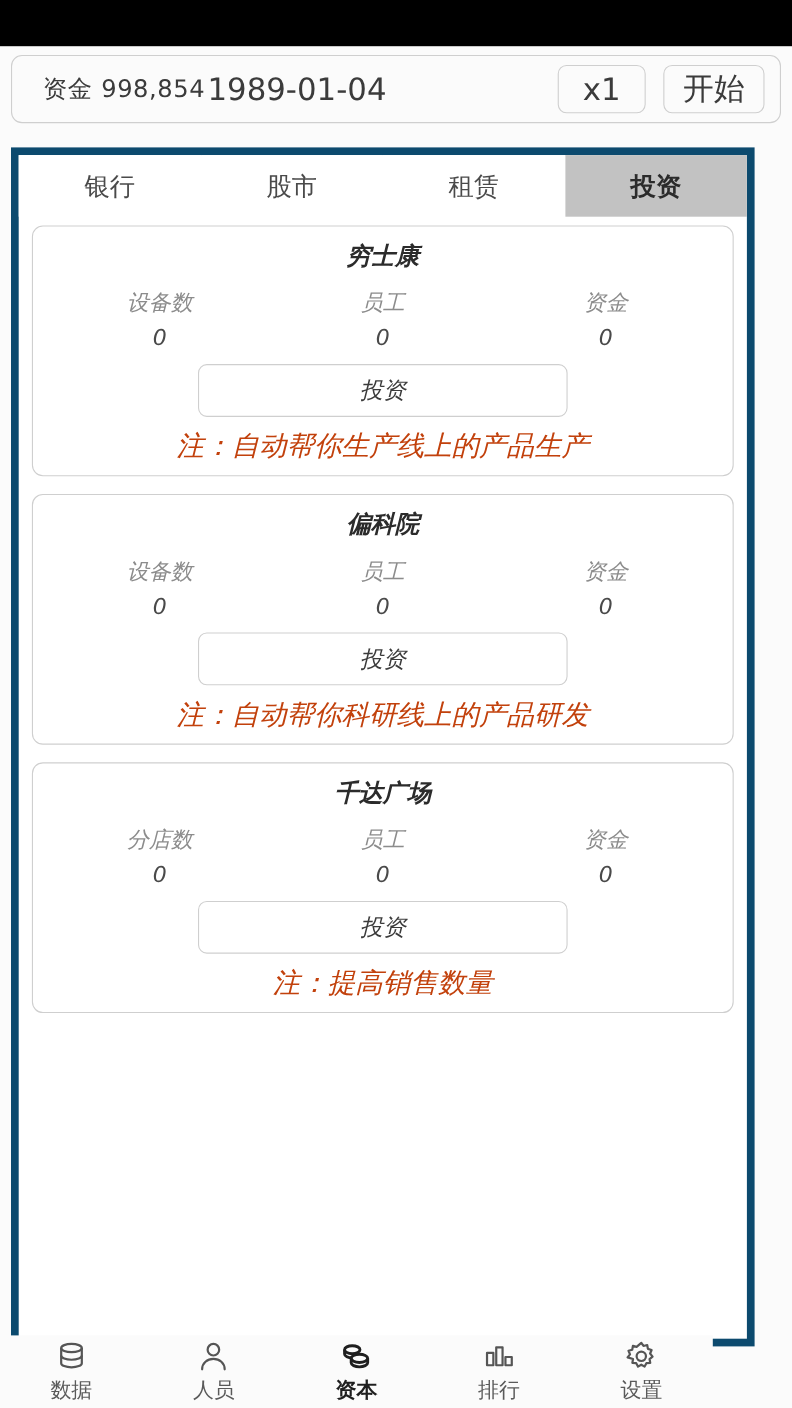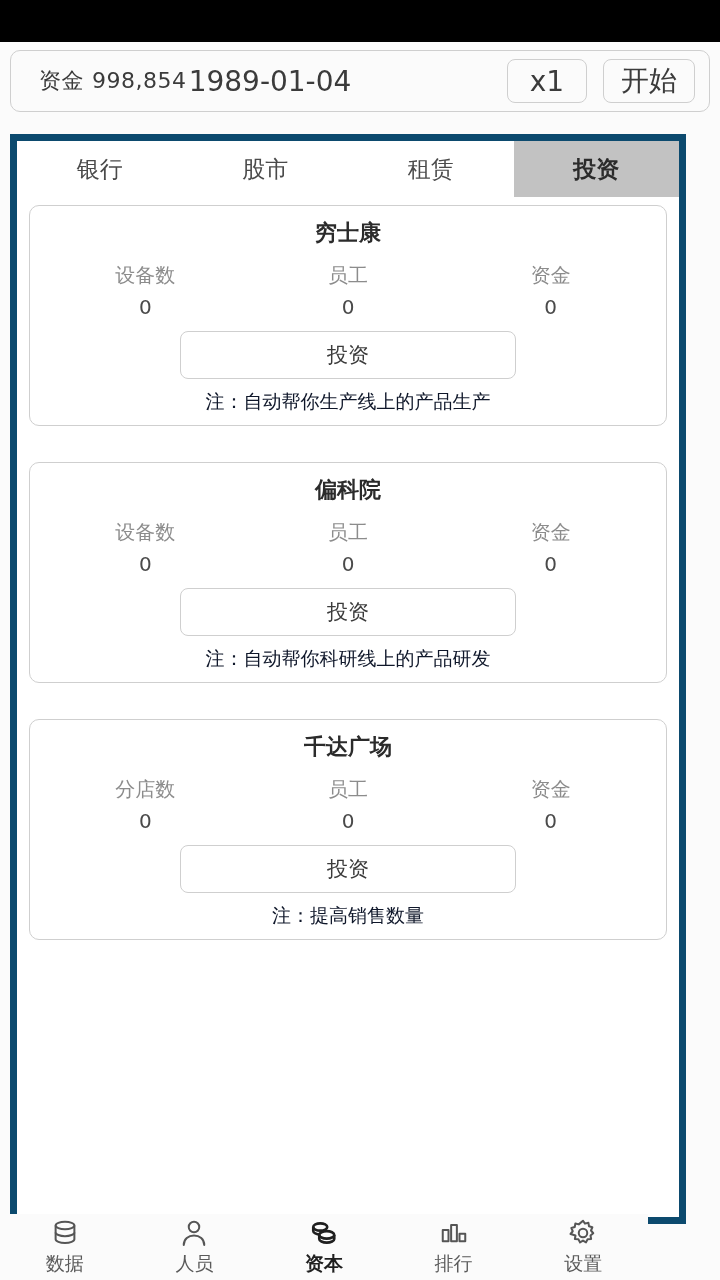"穷士康" .card { font-style: none -> italic; margin-bottom: 36px -> 16px }
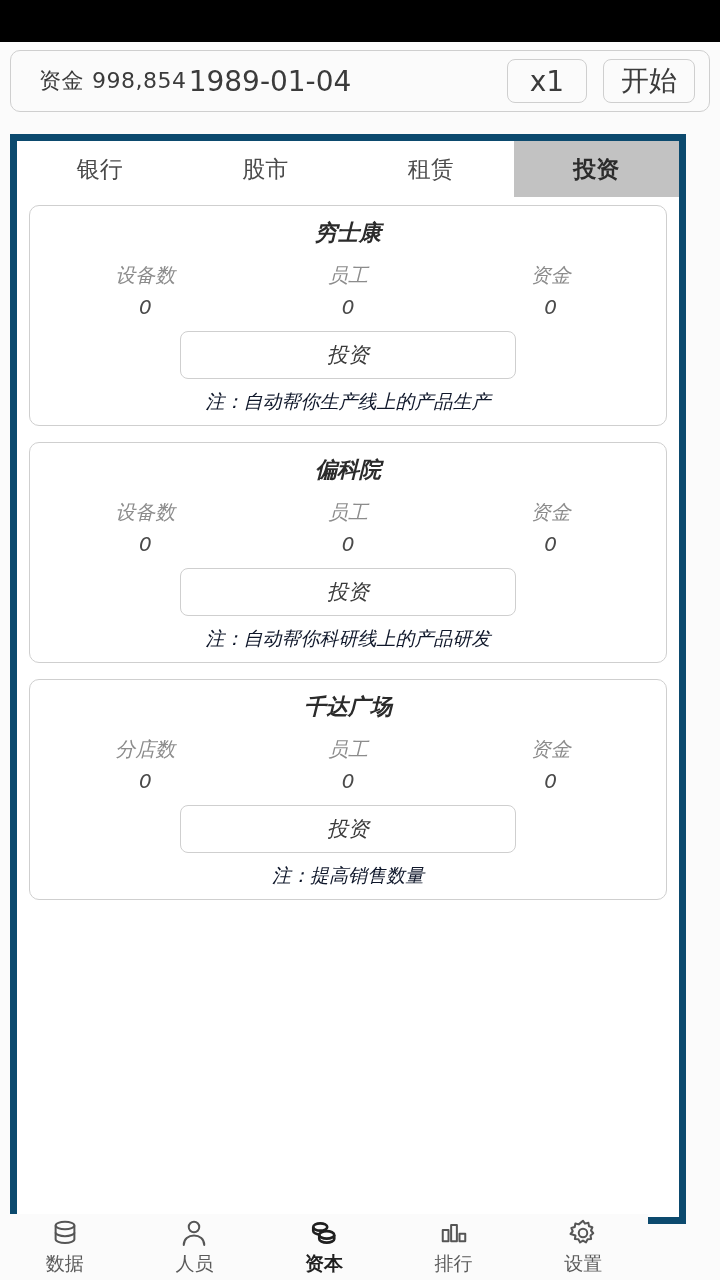"注：自动帮你生产线上的产品生产" .note { color: #0f172a -> #c2410c; font-size: 19px -> 25px }
